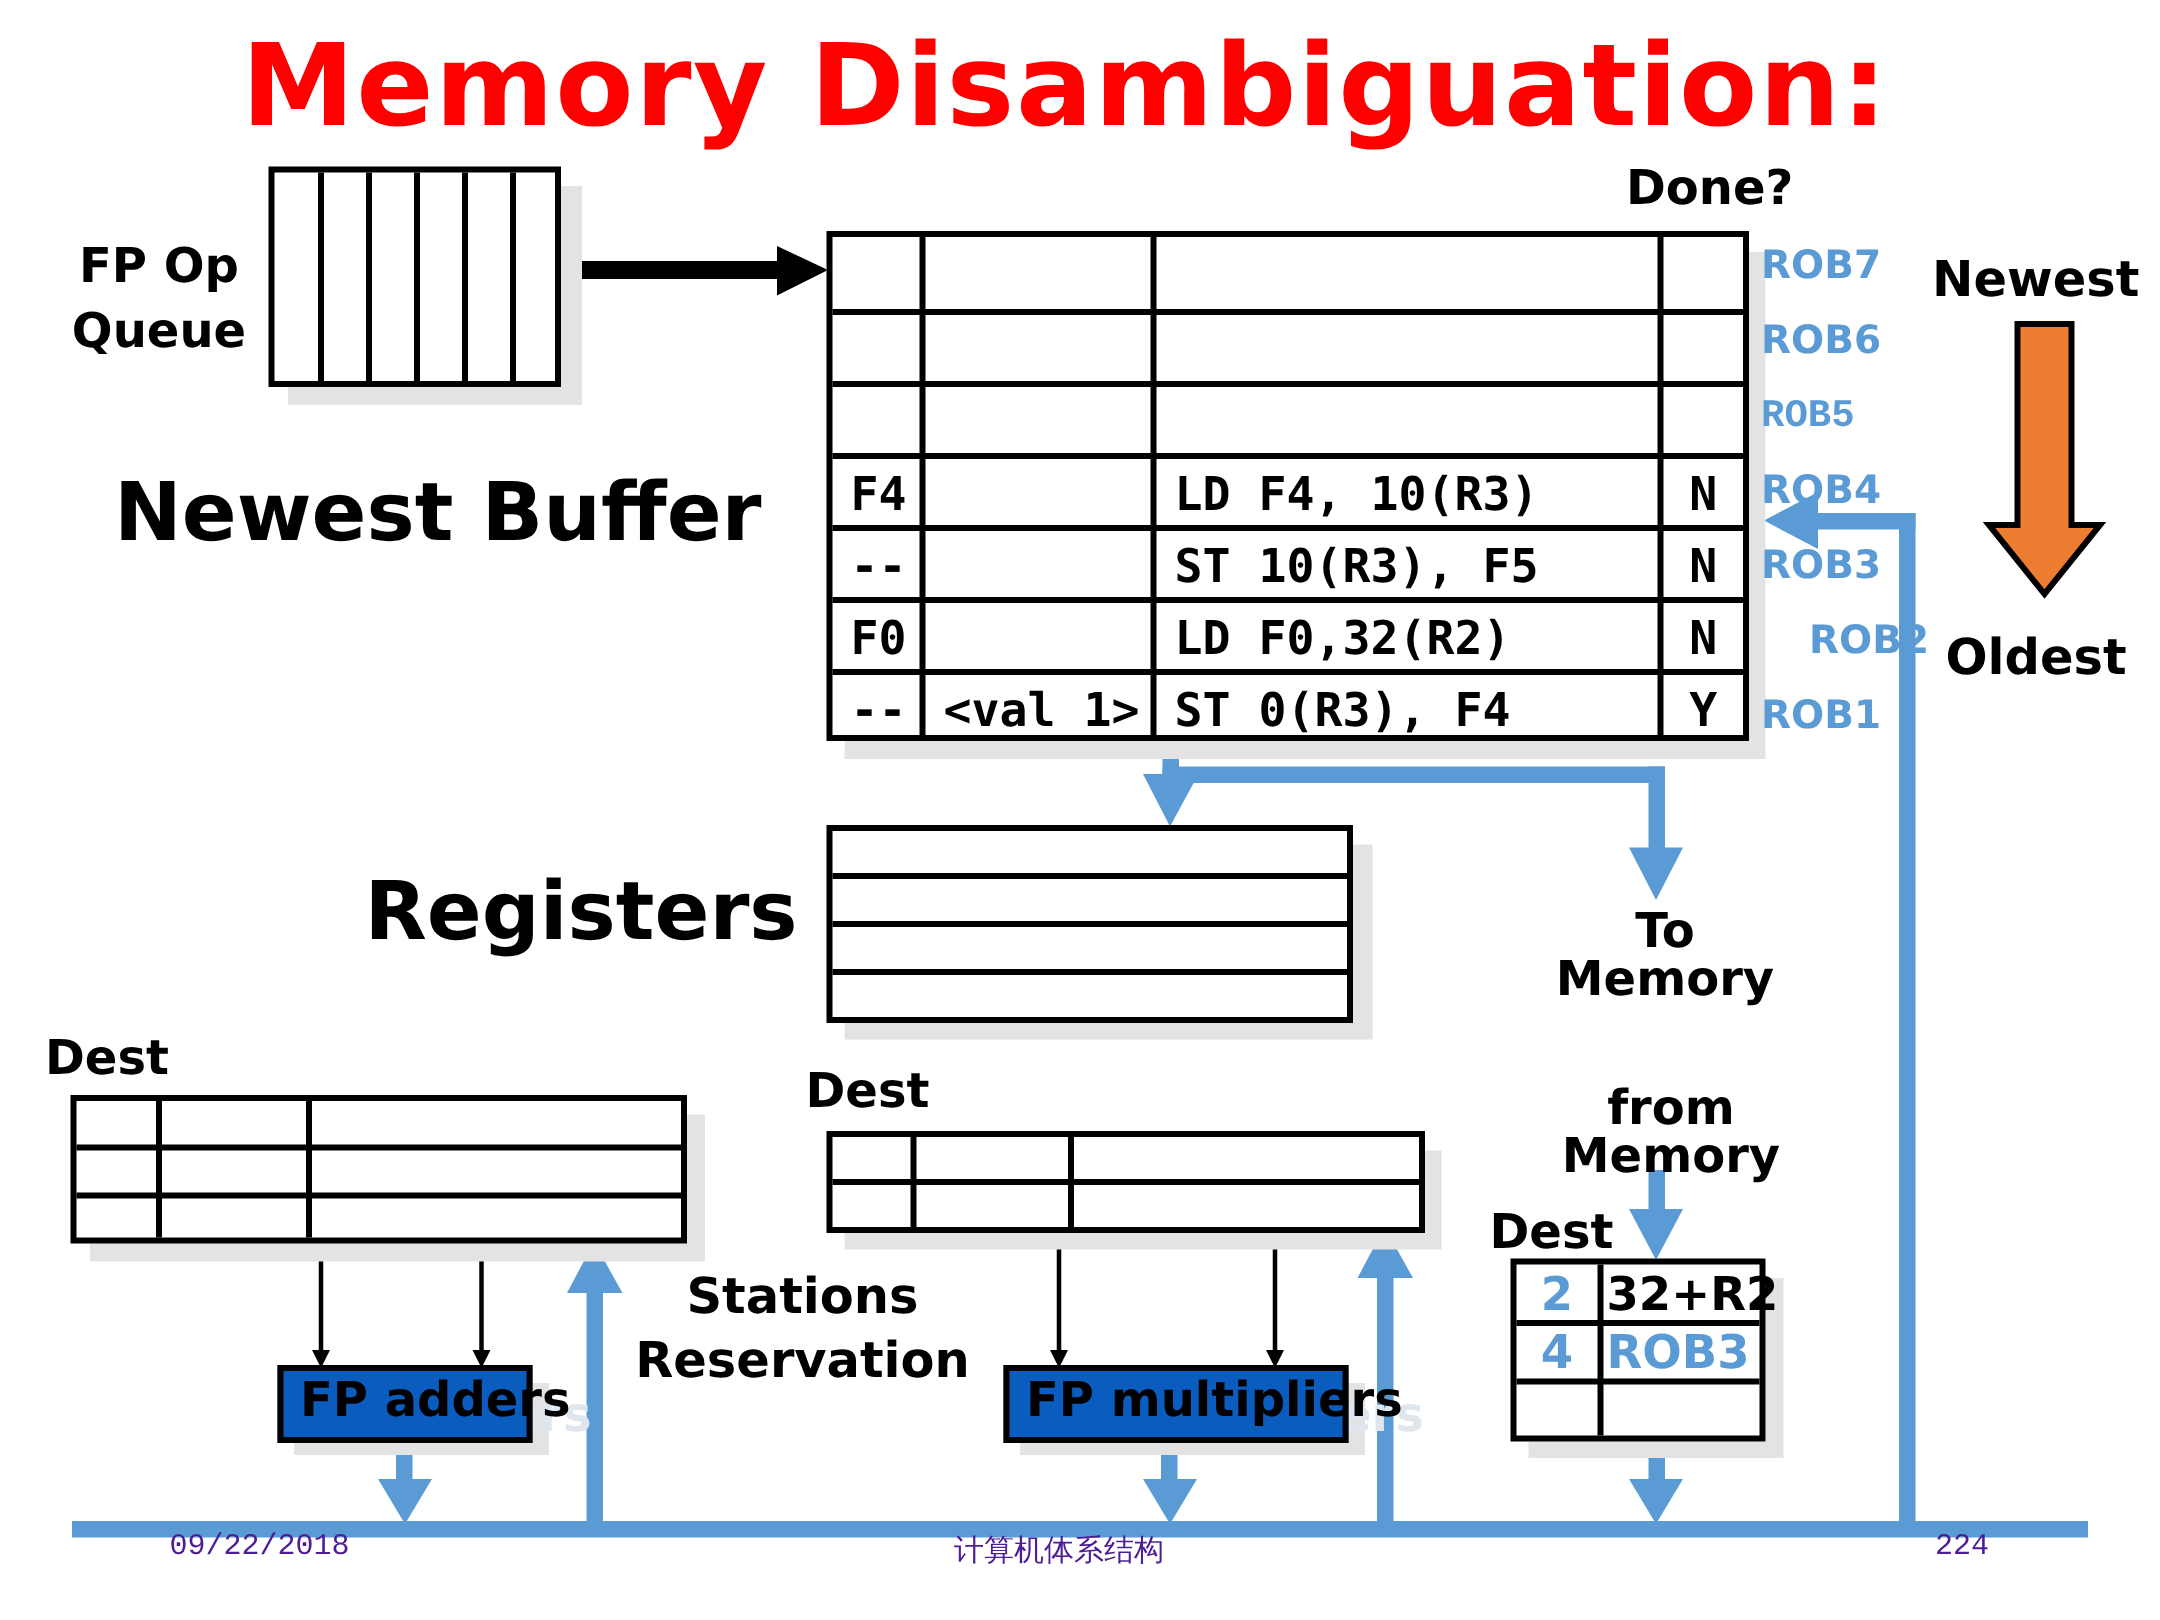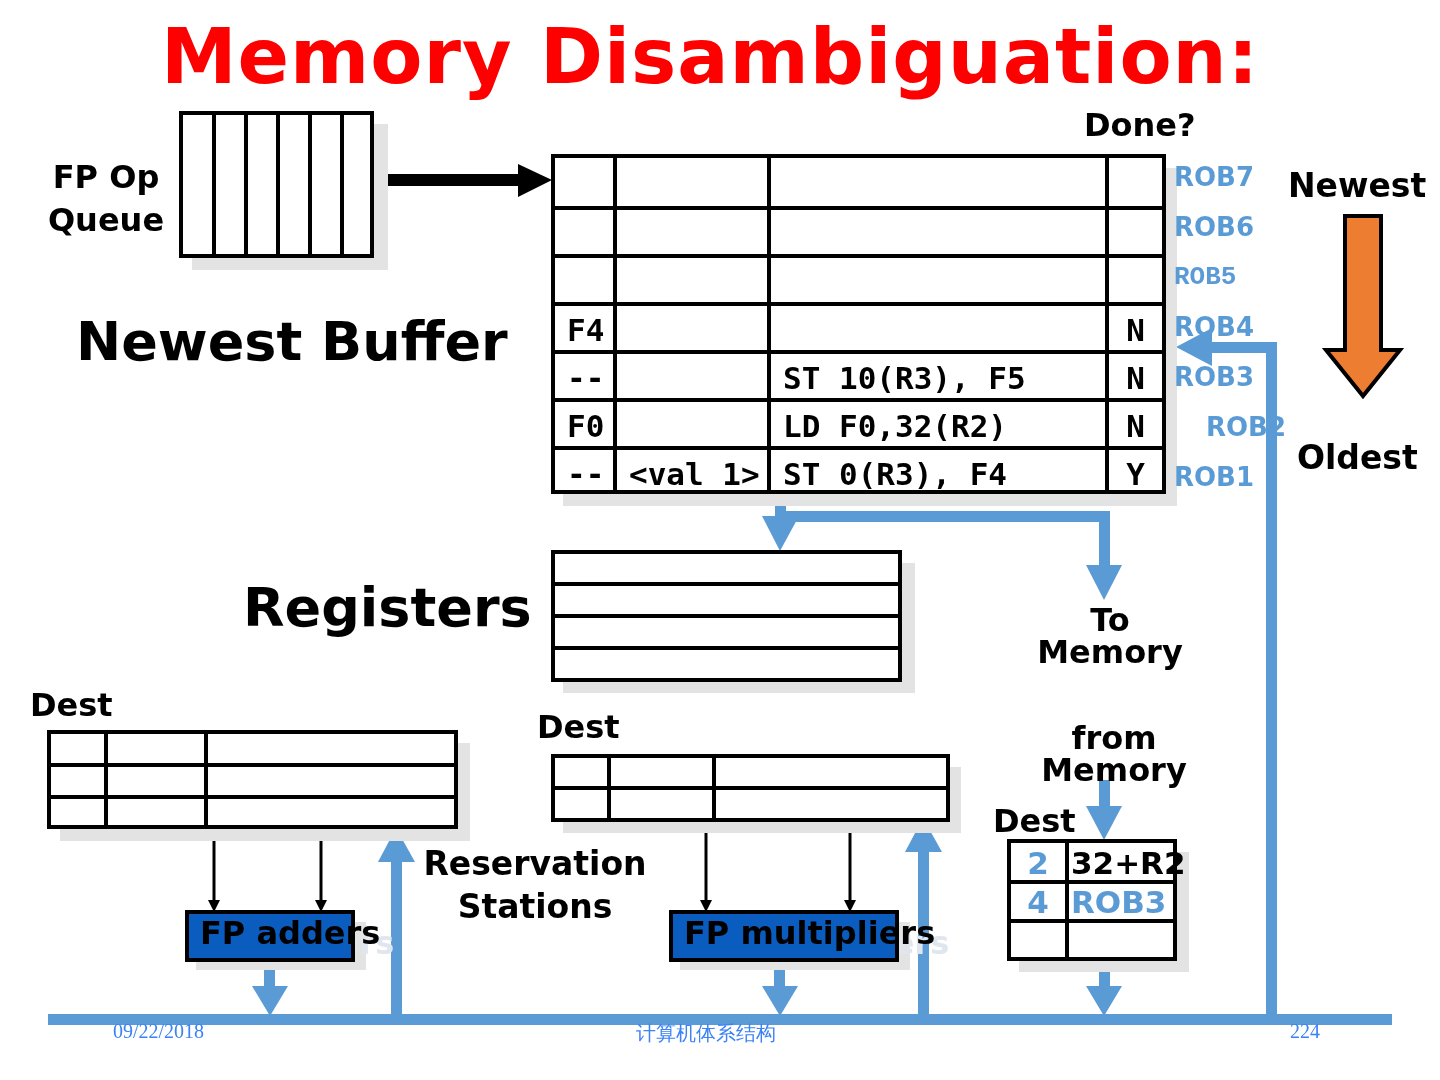"LD F4, 10(R3)" div.rob-cell { html: none -> <div>LD F4, 10(R3)</div> }
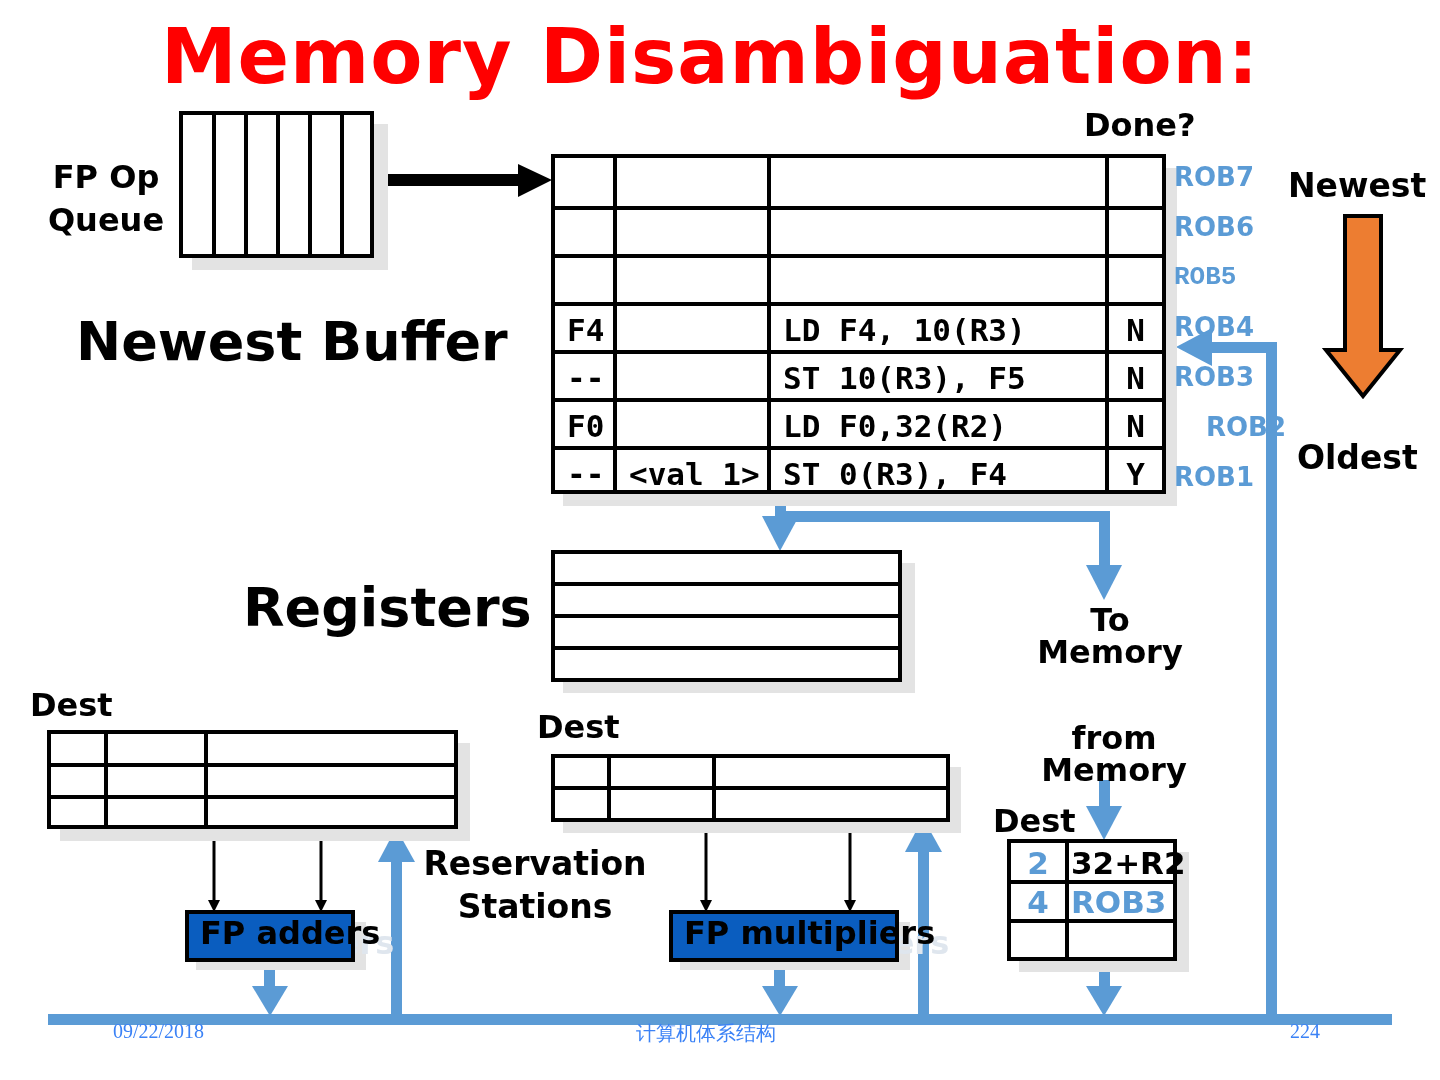"Oldest" div.abs { margin-top: 20px -> none }
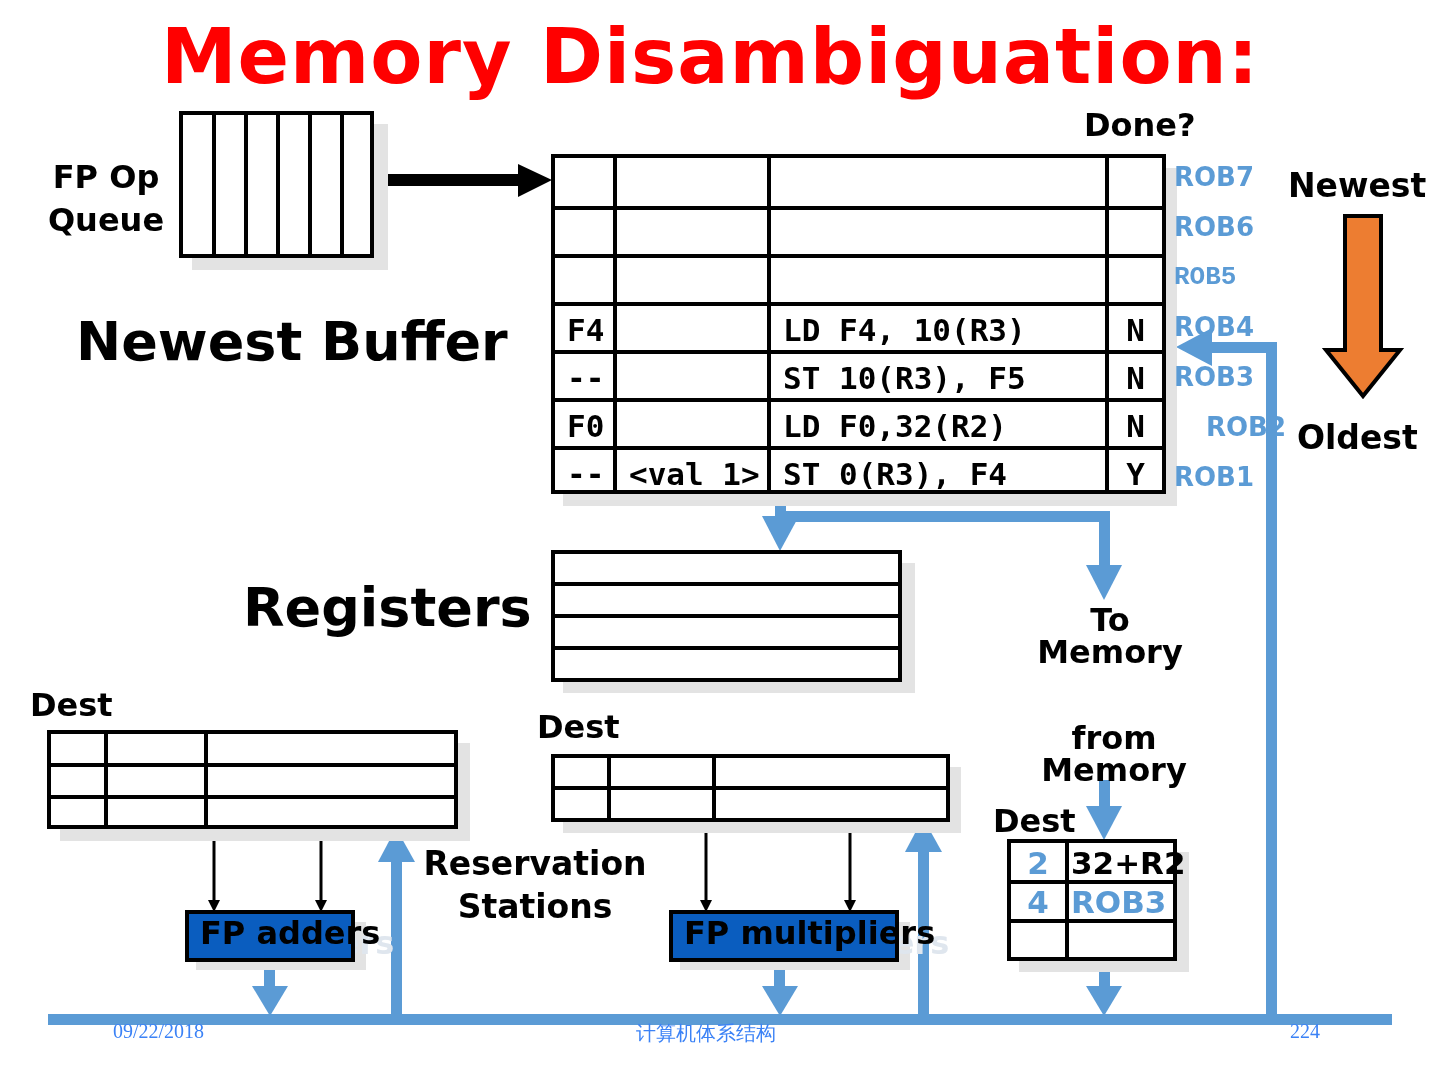"Reservation" div { order: before "Stations" -> after "Stations" }
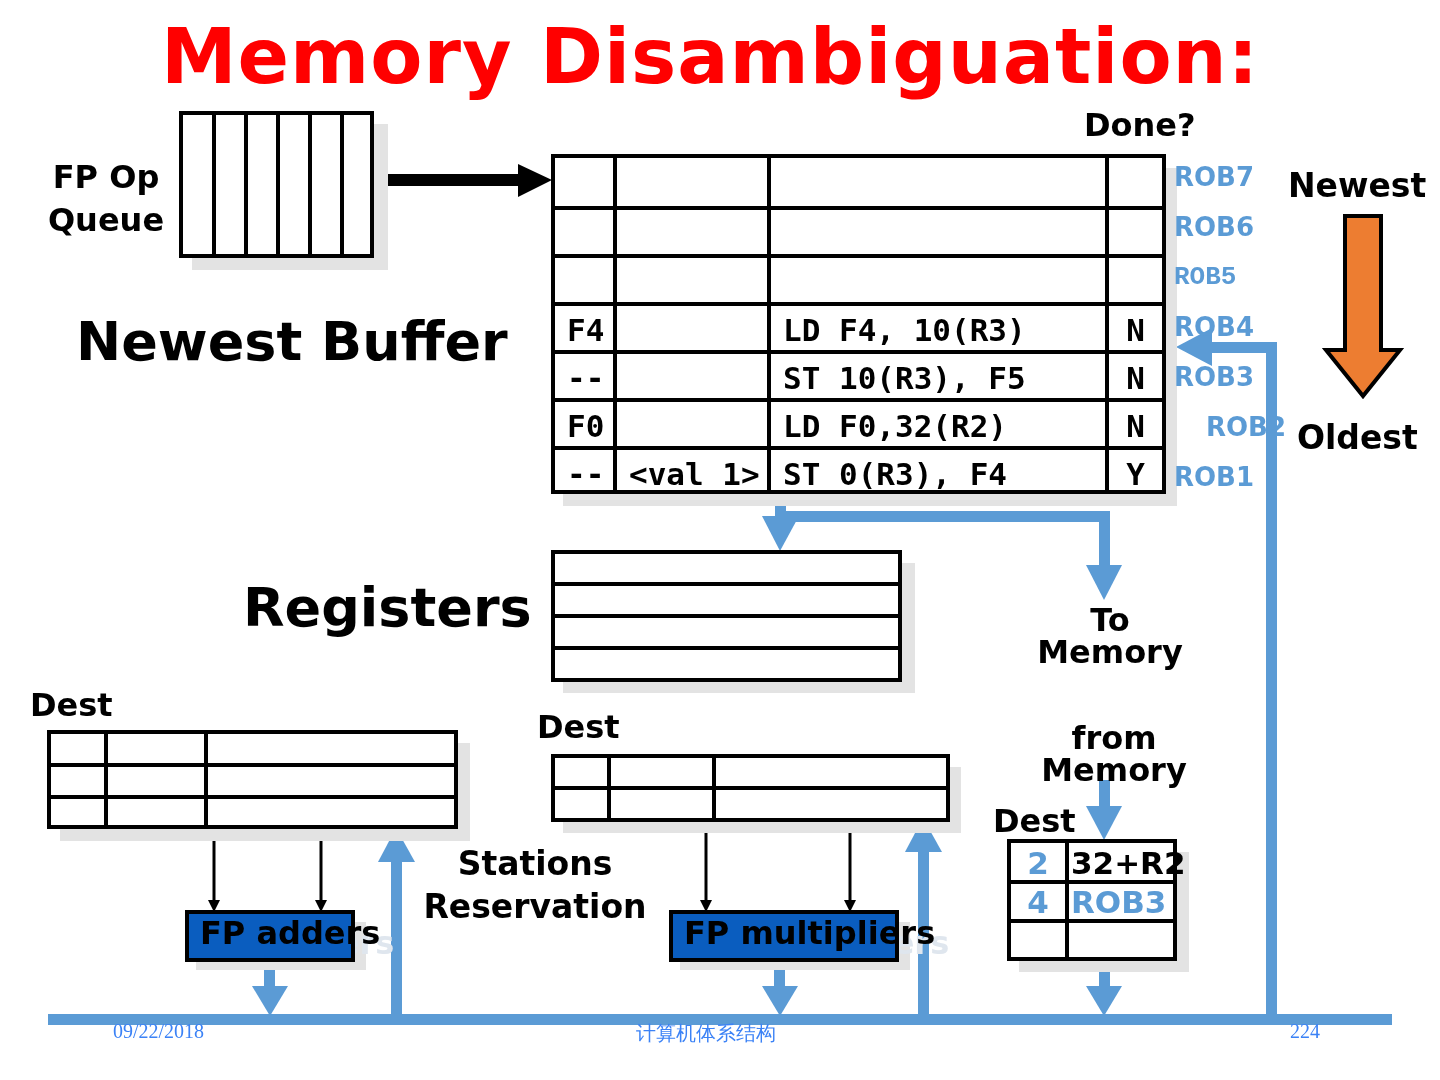"09/22/2018" .footer { color: #3b82f6 -> #4c1d95; font-family: Liberation Serif, serif -> Liberation Mono, monospace }
